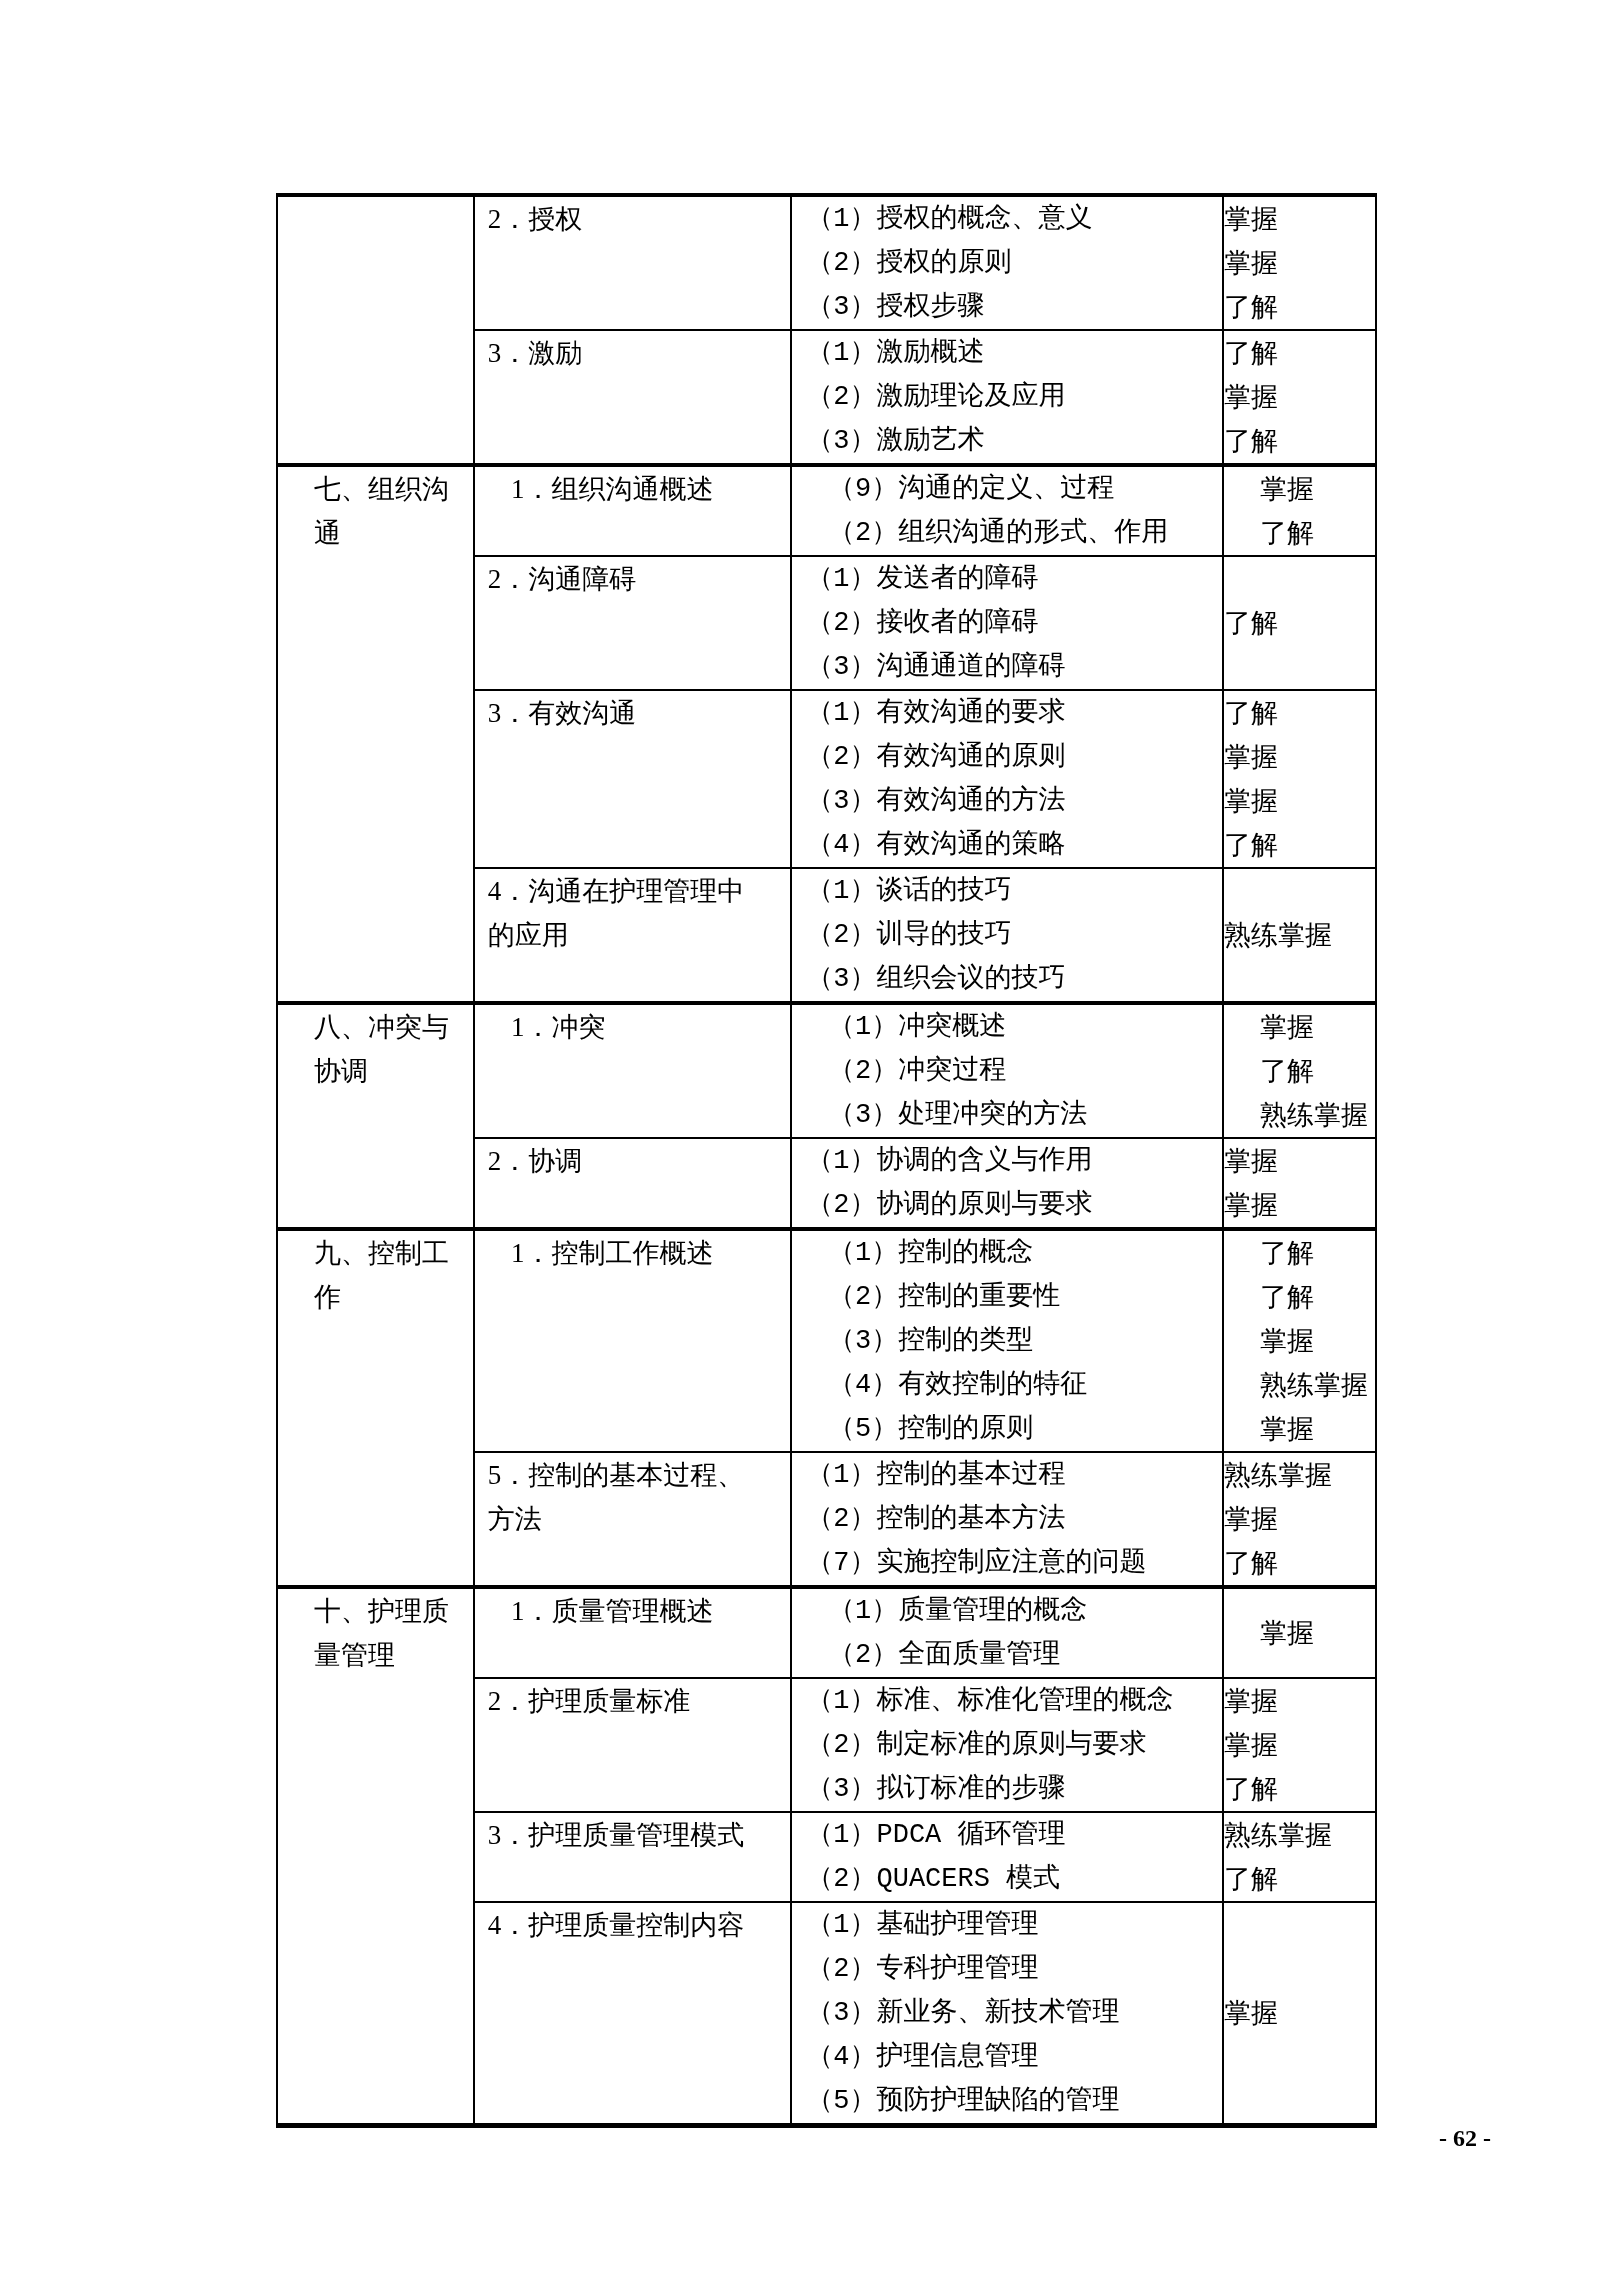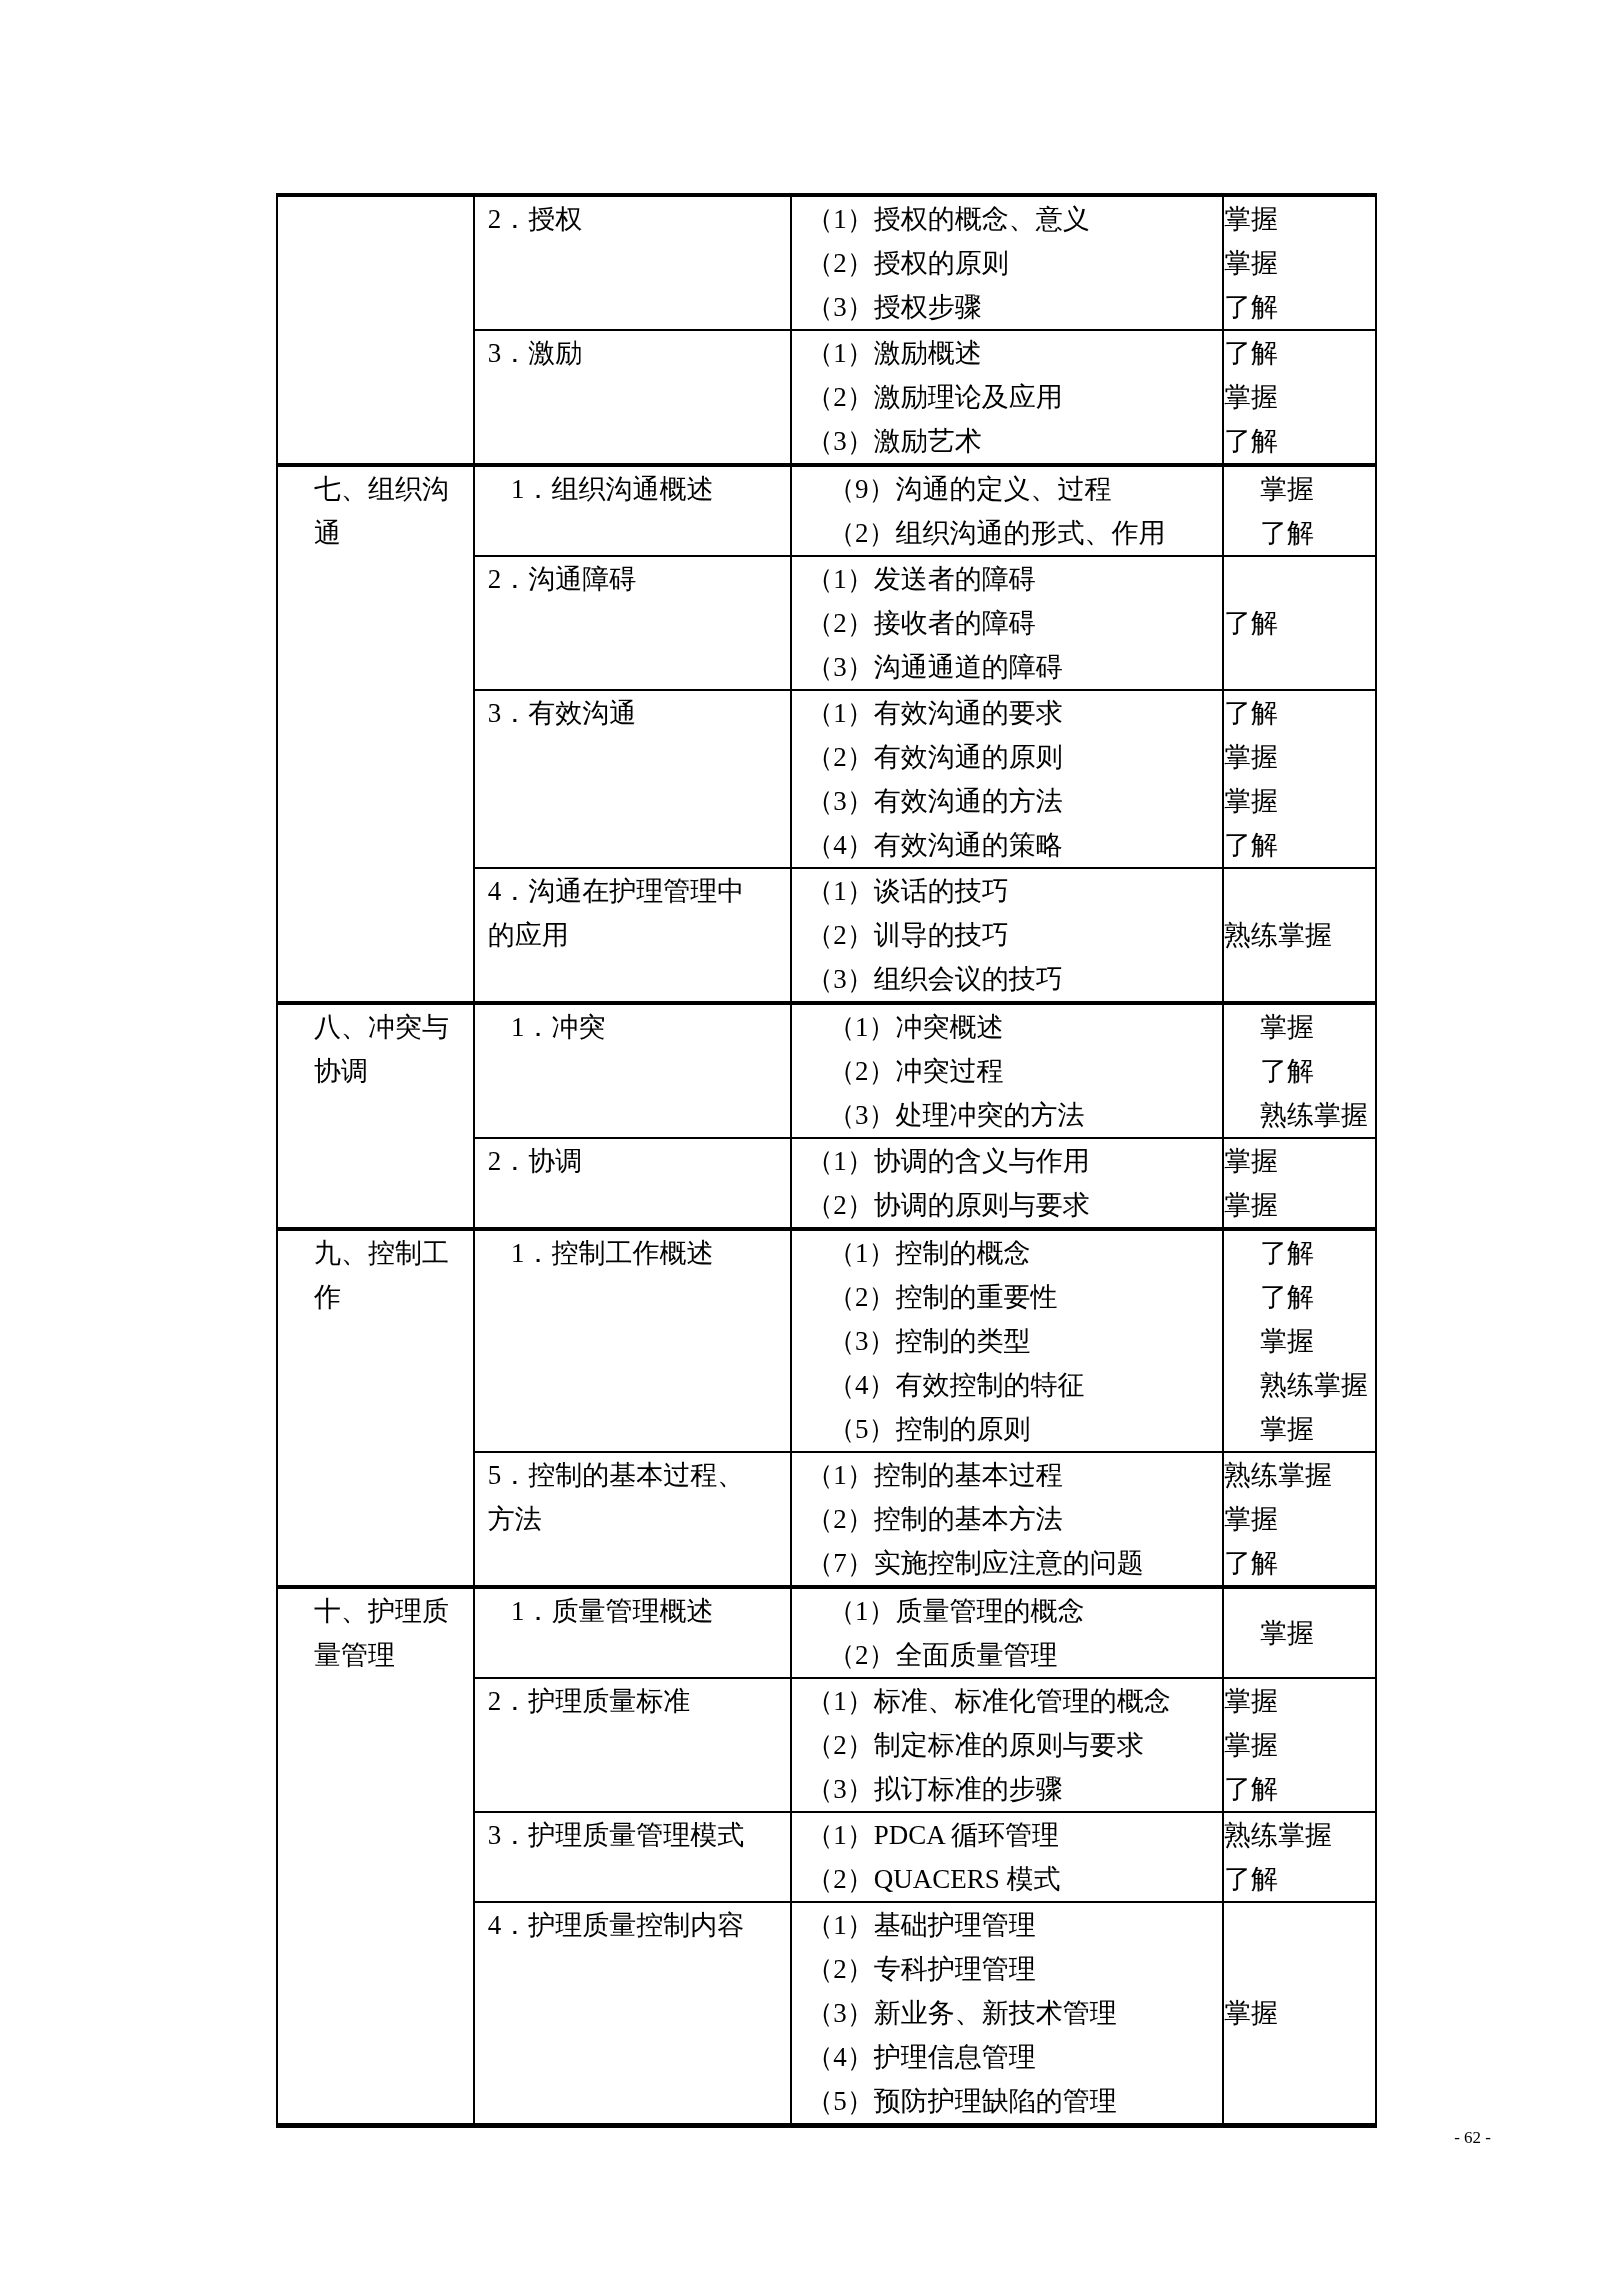"（1）授权的概念、意义" .content-cell { font-family: none -> Liberation Mono, monospace }
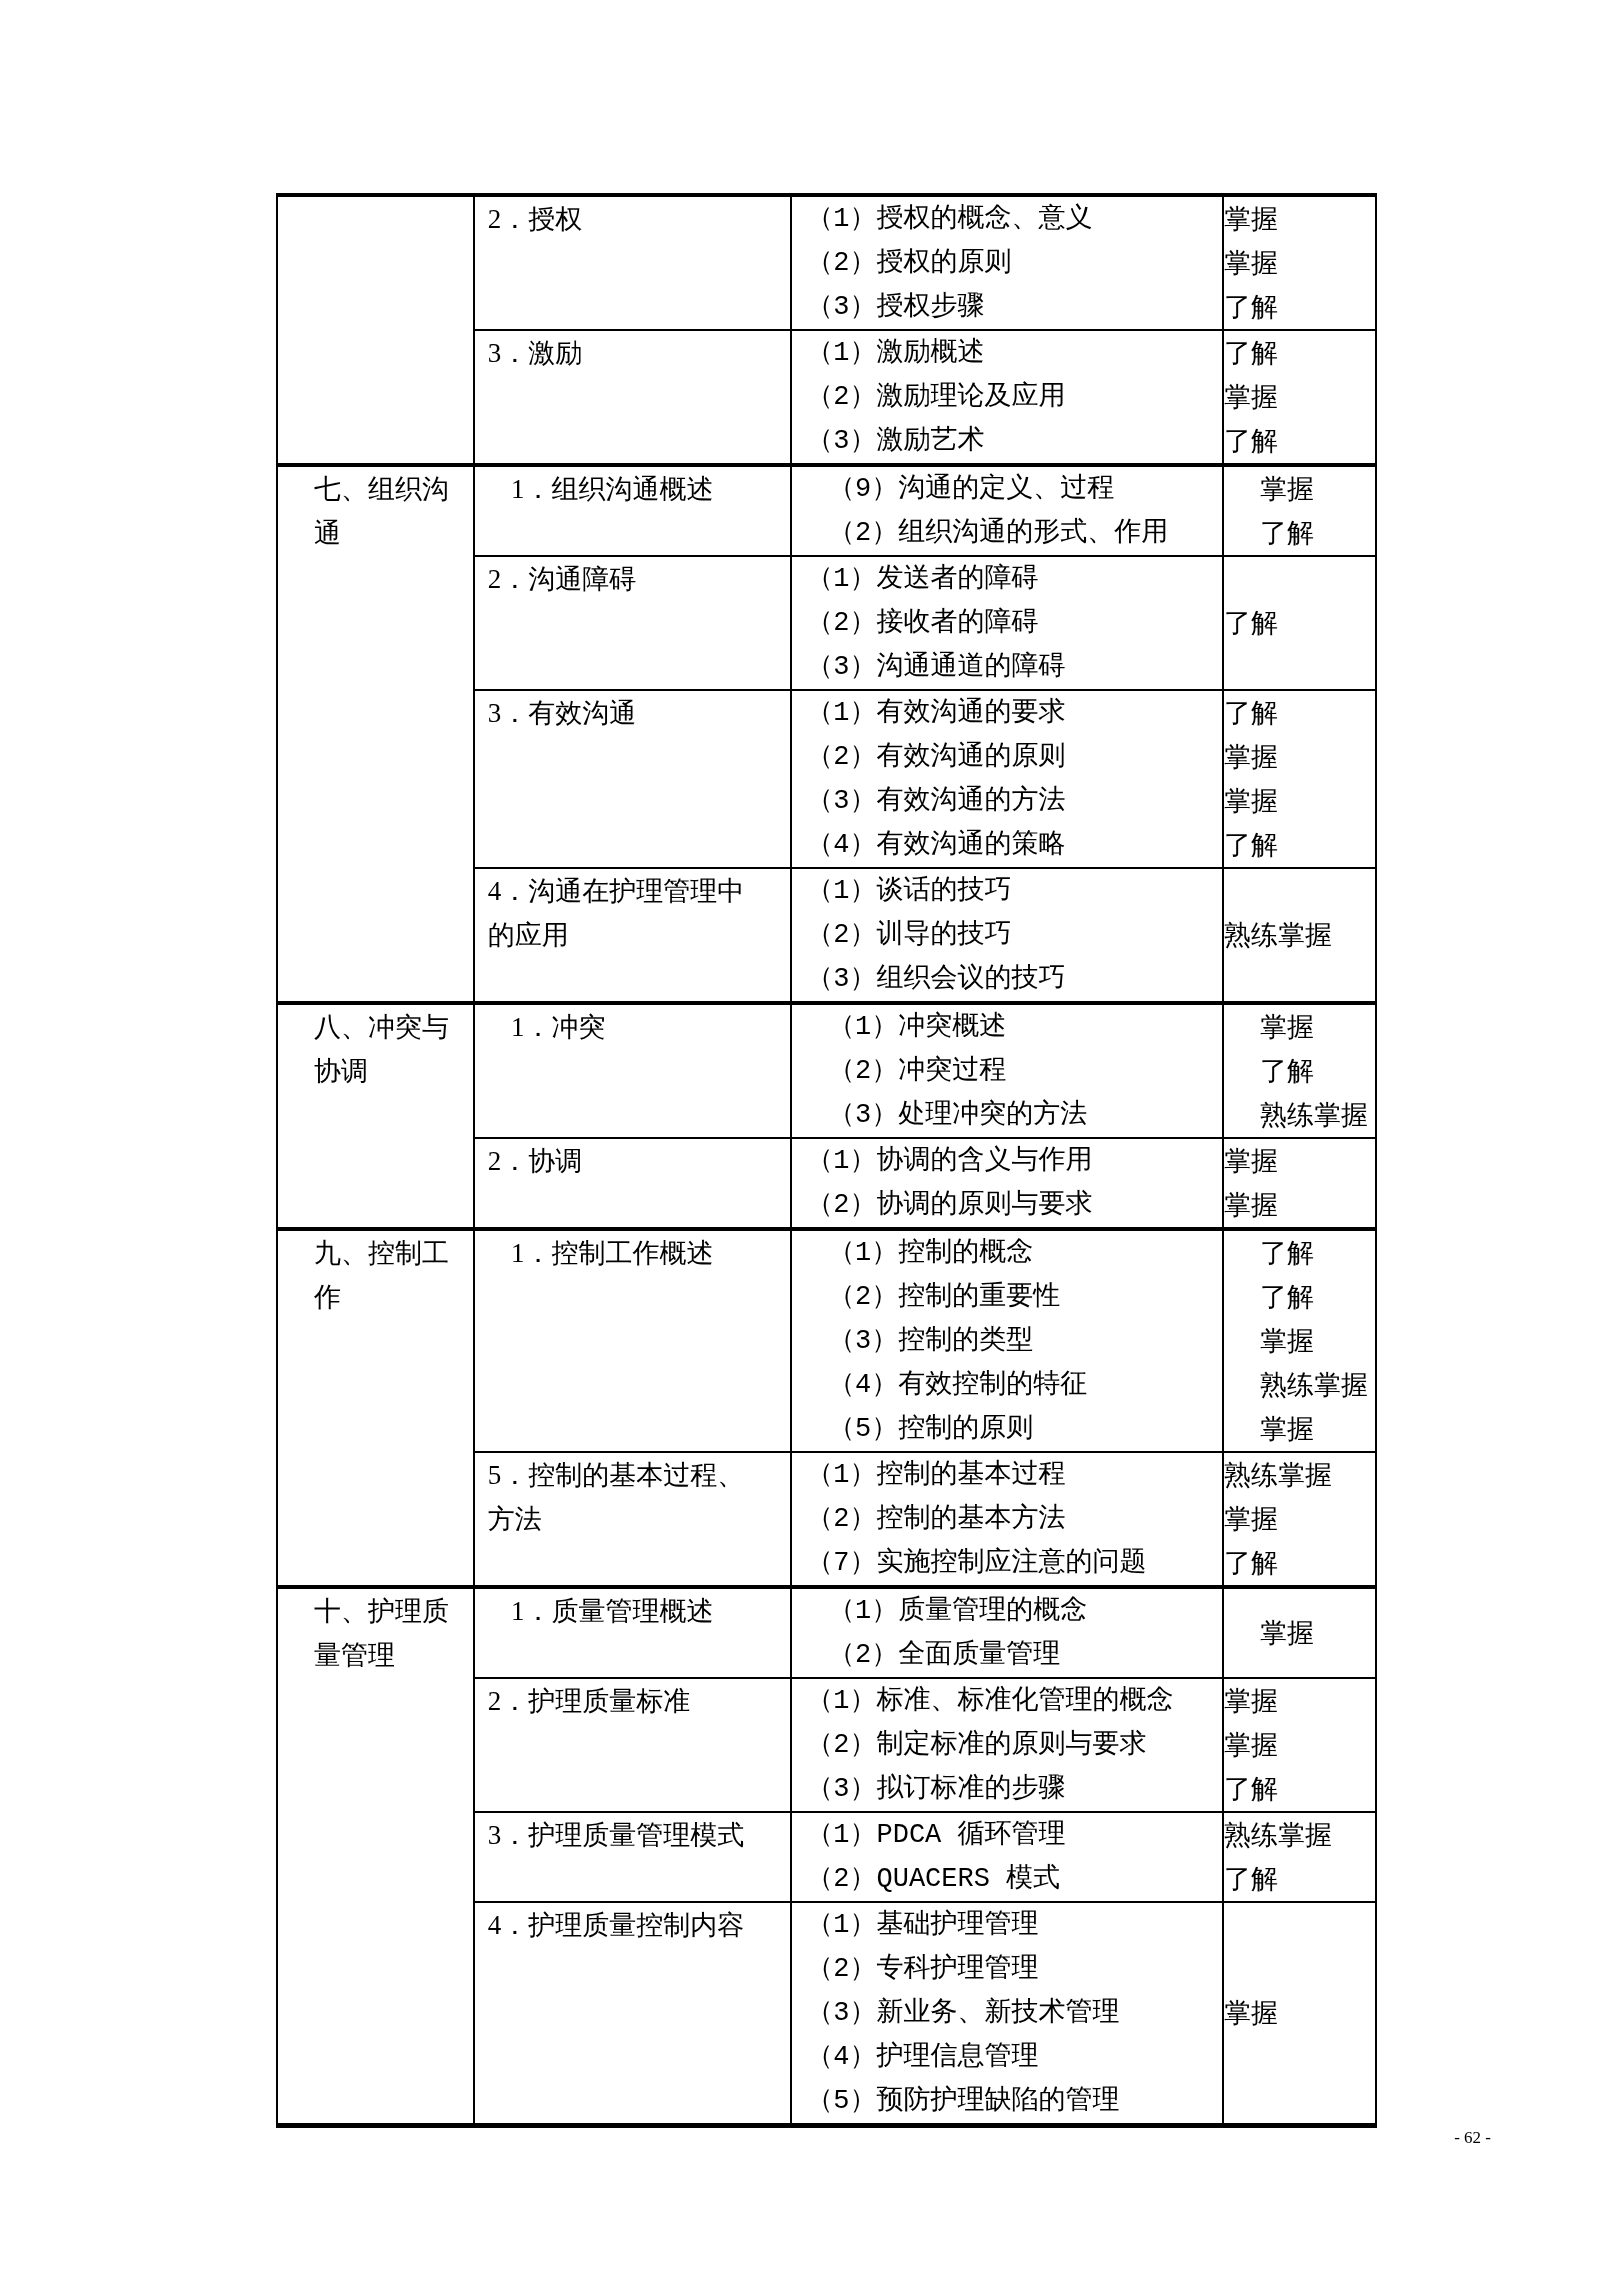"- 62 -" .footer { font-size: 17px -> 24px; font-weight: none -> bold }
